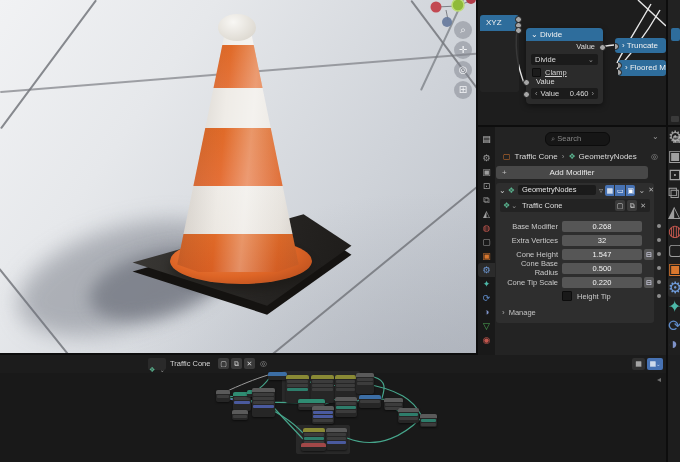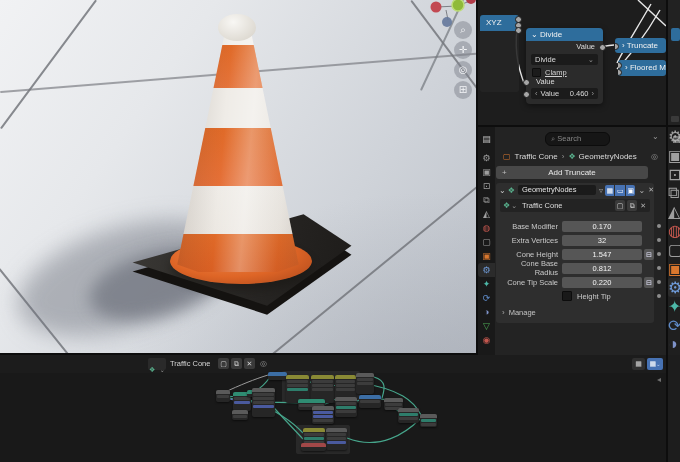"Add Truncate" span { text: Truncate -> Modifier }
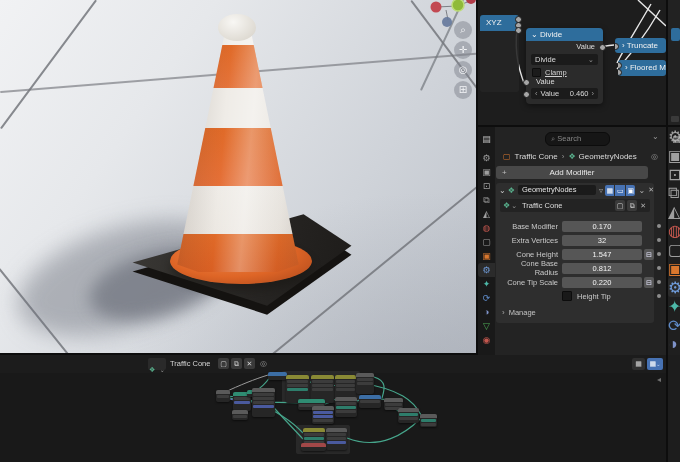"0.170" span.pfield { text: 0.170 -> 0.268 }
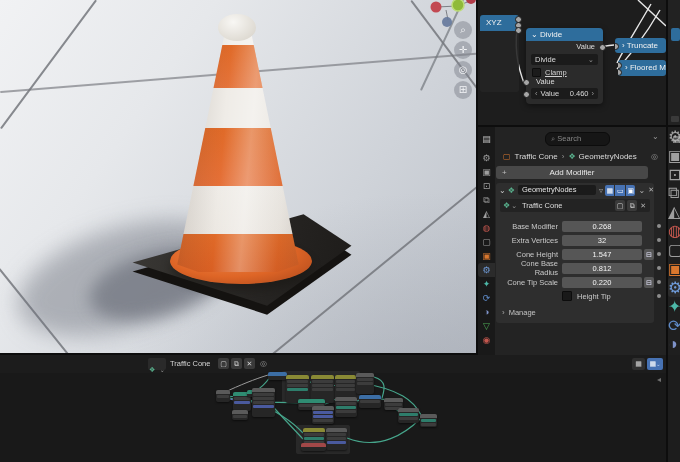"0.812" span.pfield { text: 0.812 -> 0.500 }
